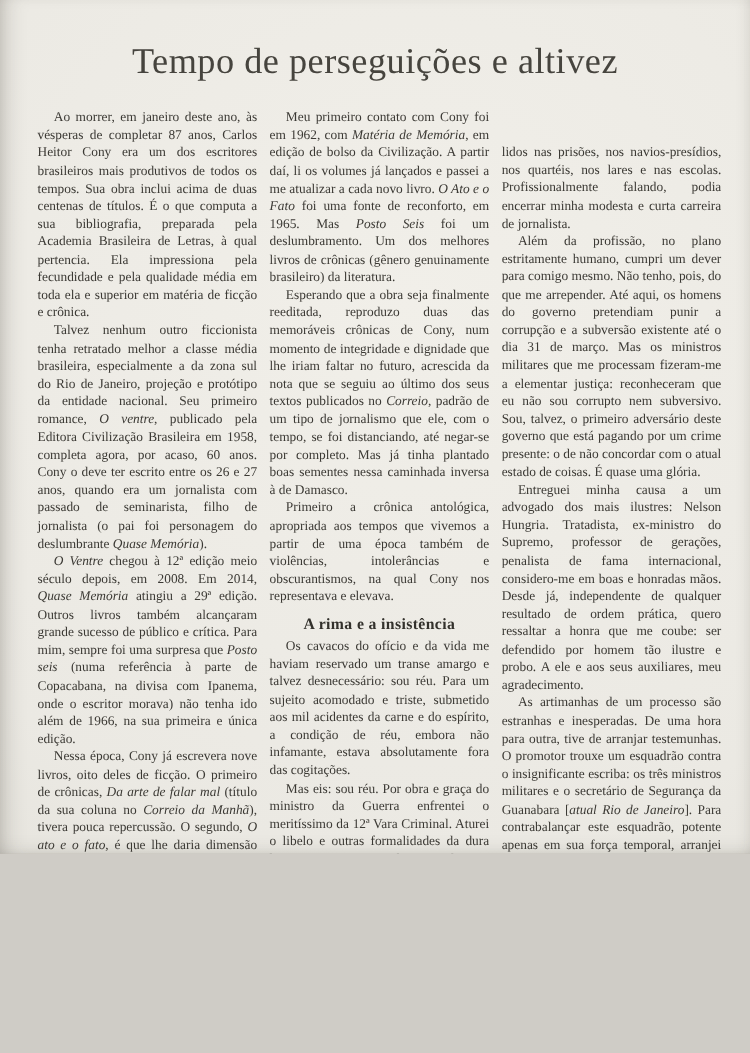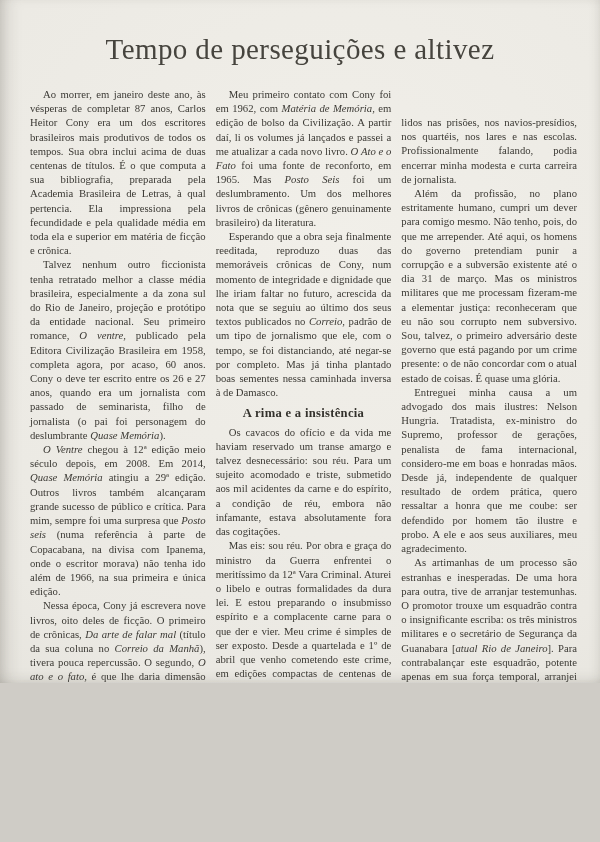"Primeiro a crônica antológica," p { html: none -> <p>Primeiro a crônica antológica, apropriada aos tempos que vivemos a partir de uma época também de violências, intolerâncias e obscurantismos, na qual Cony nos representava e elevava.</p> }
